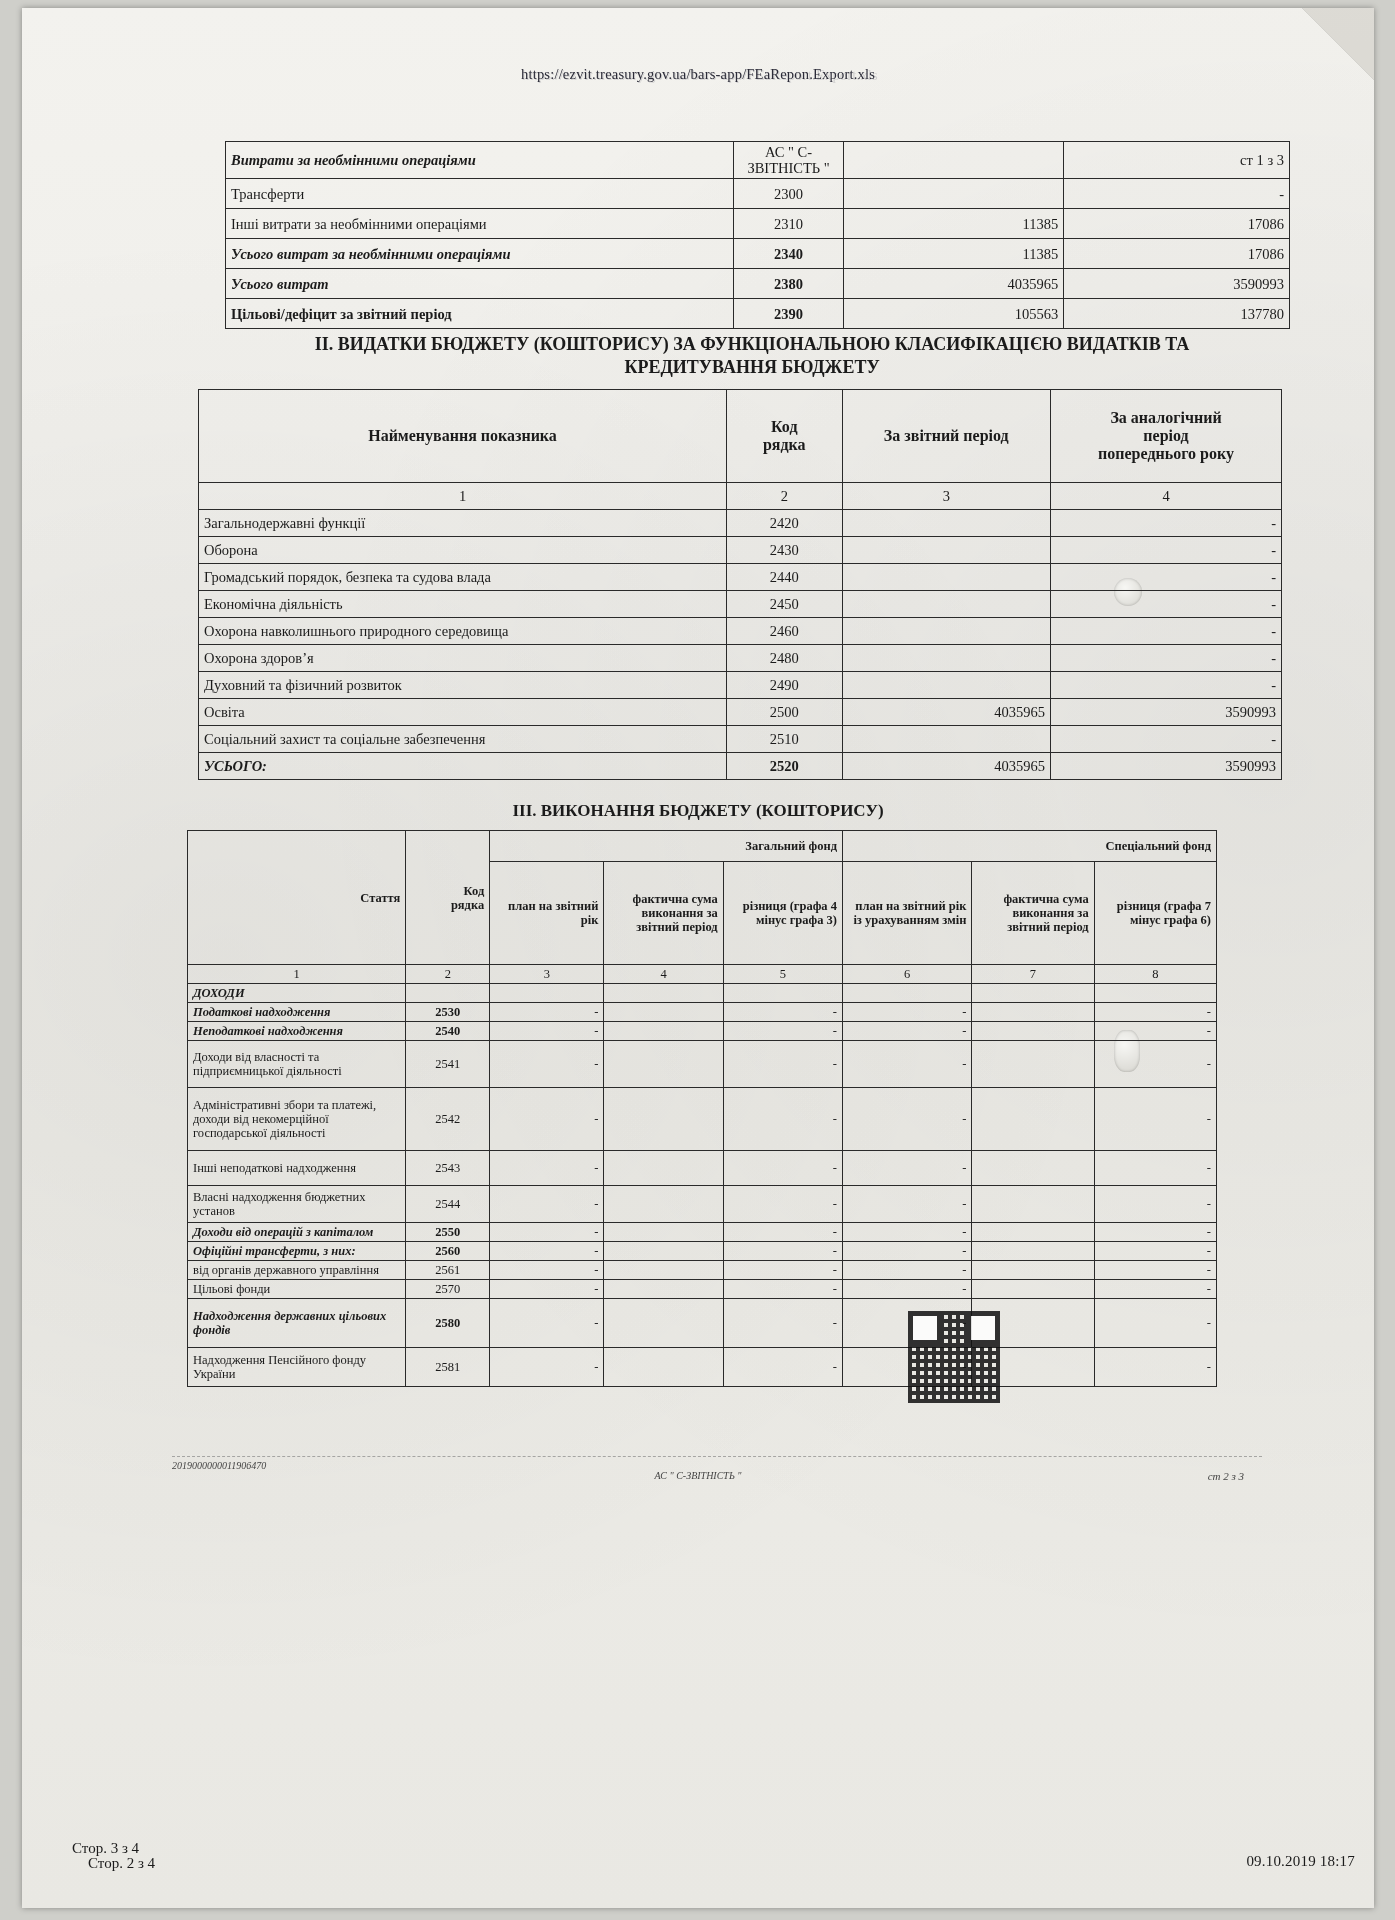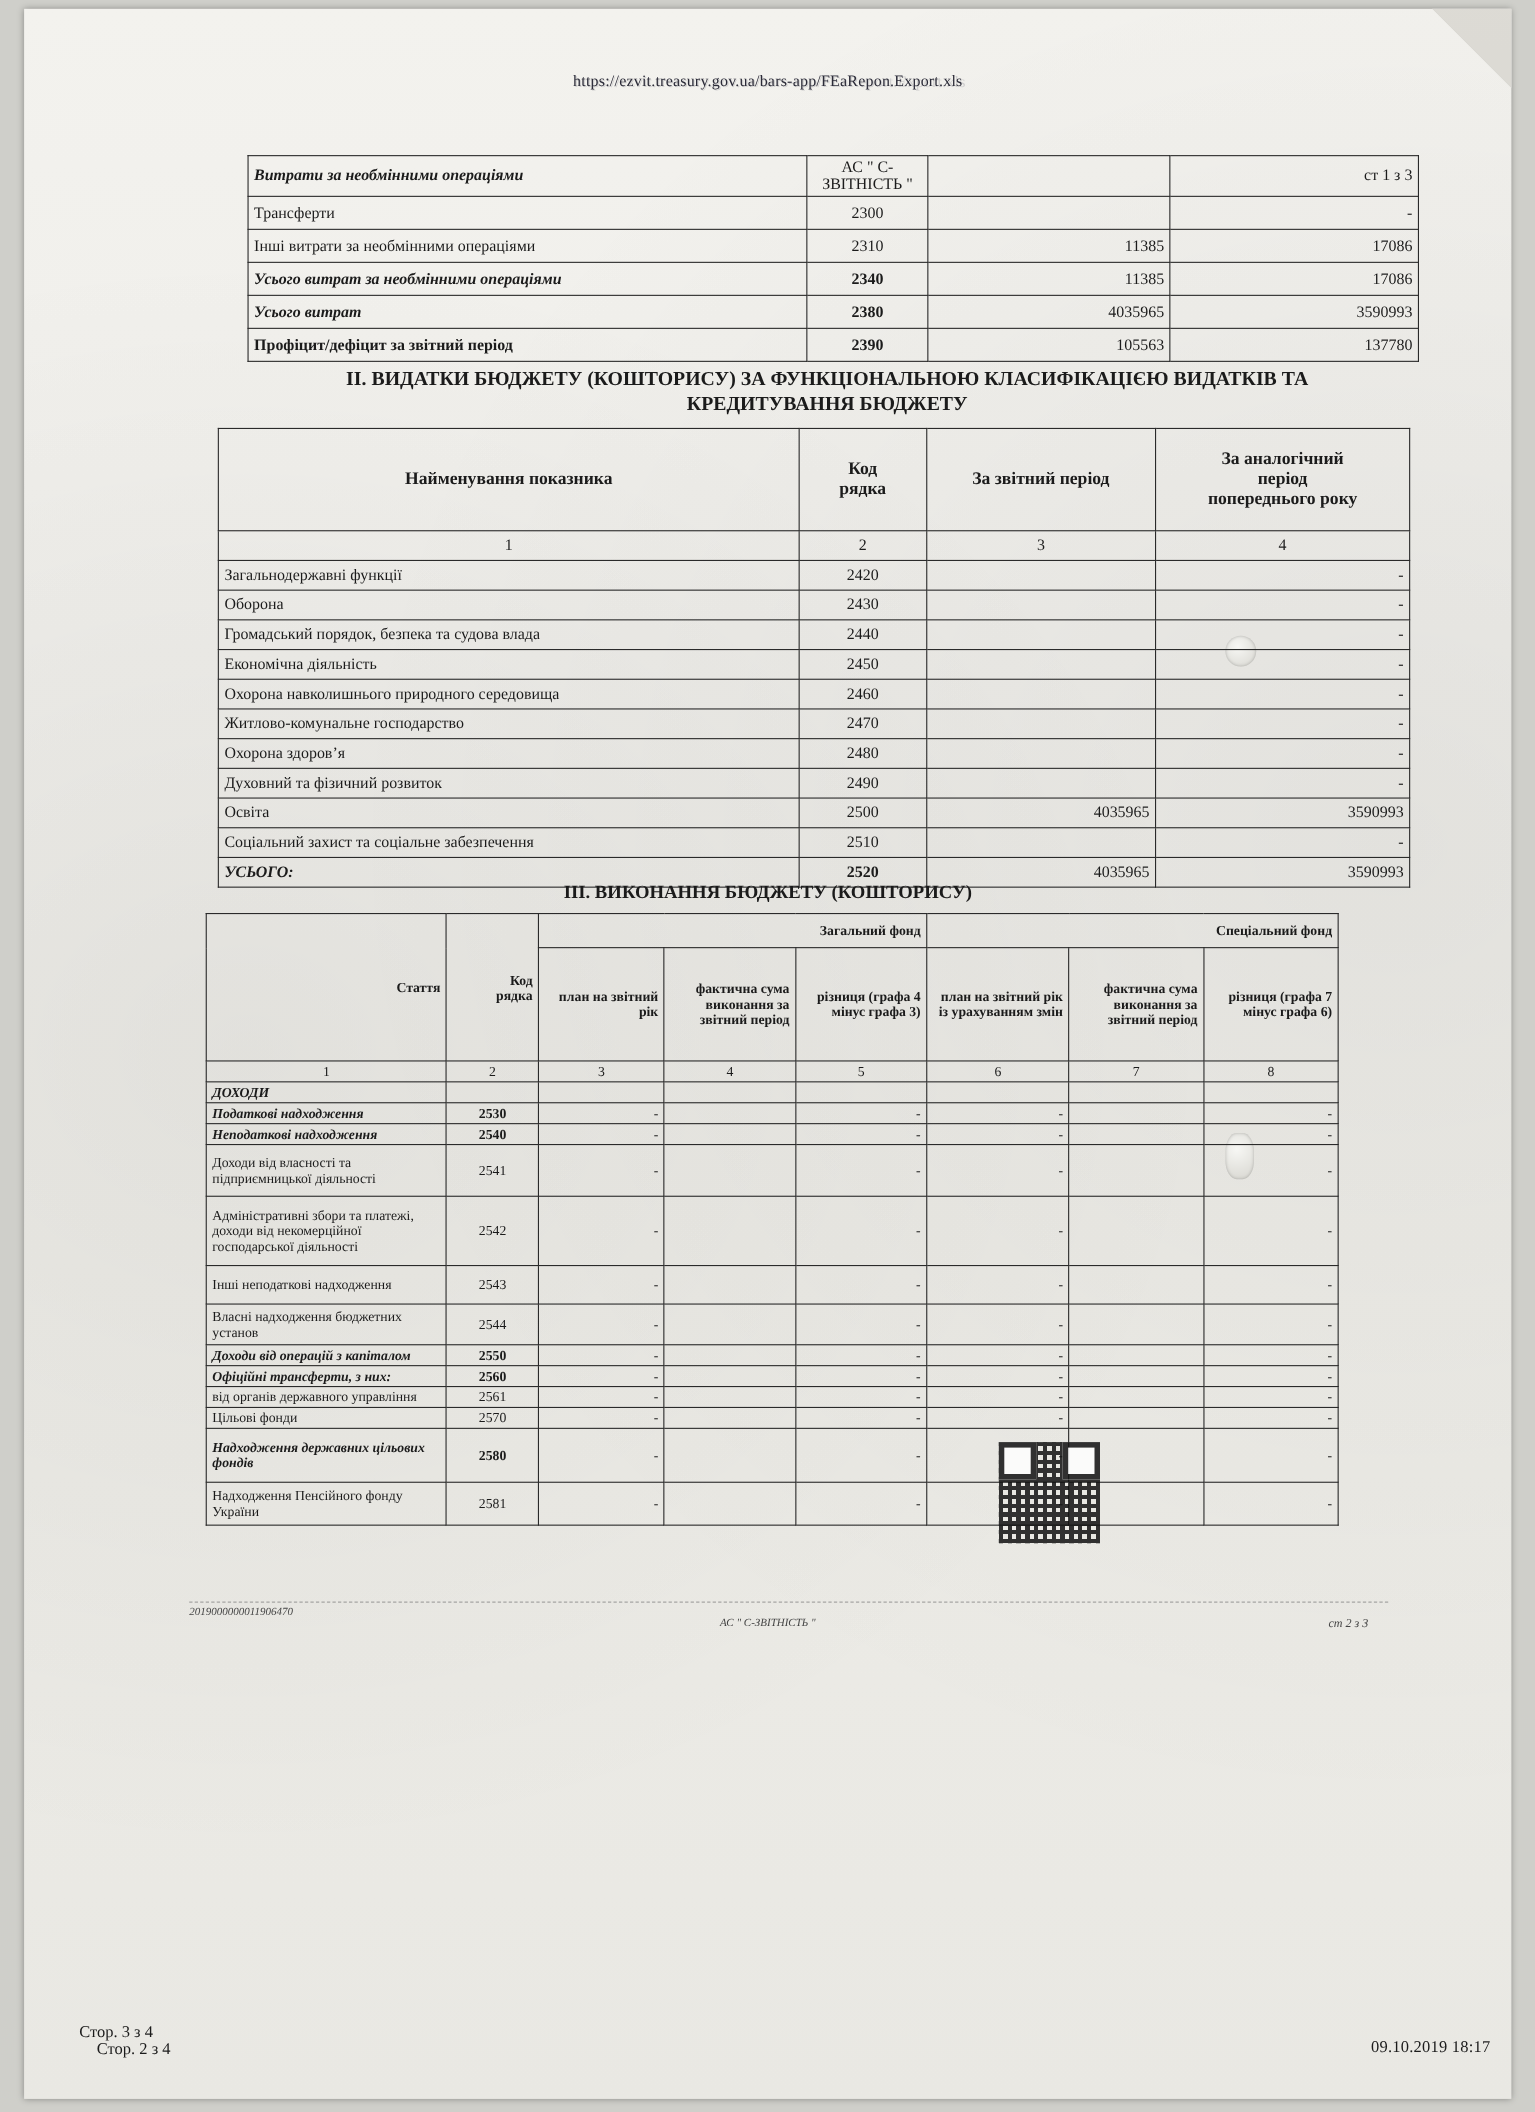"Профіцит/дефіцит за звітний період" td.b { text: Профіцит/дефіцит -> Цільові/дефіцит }
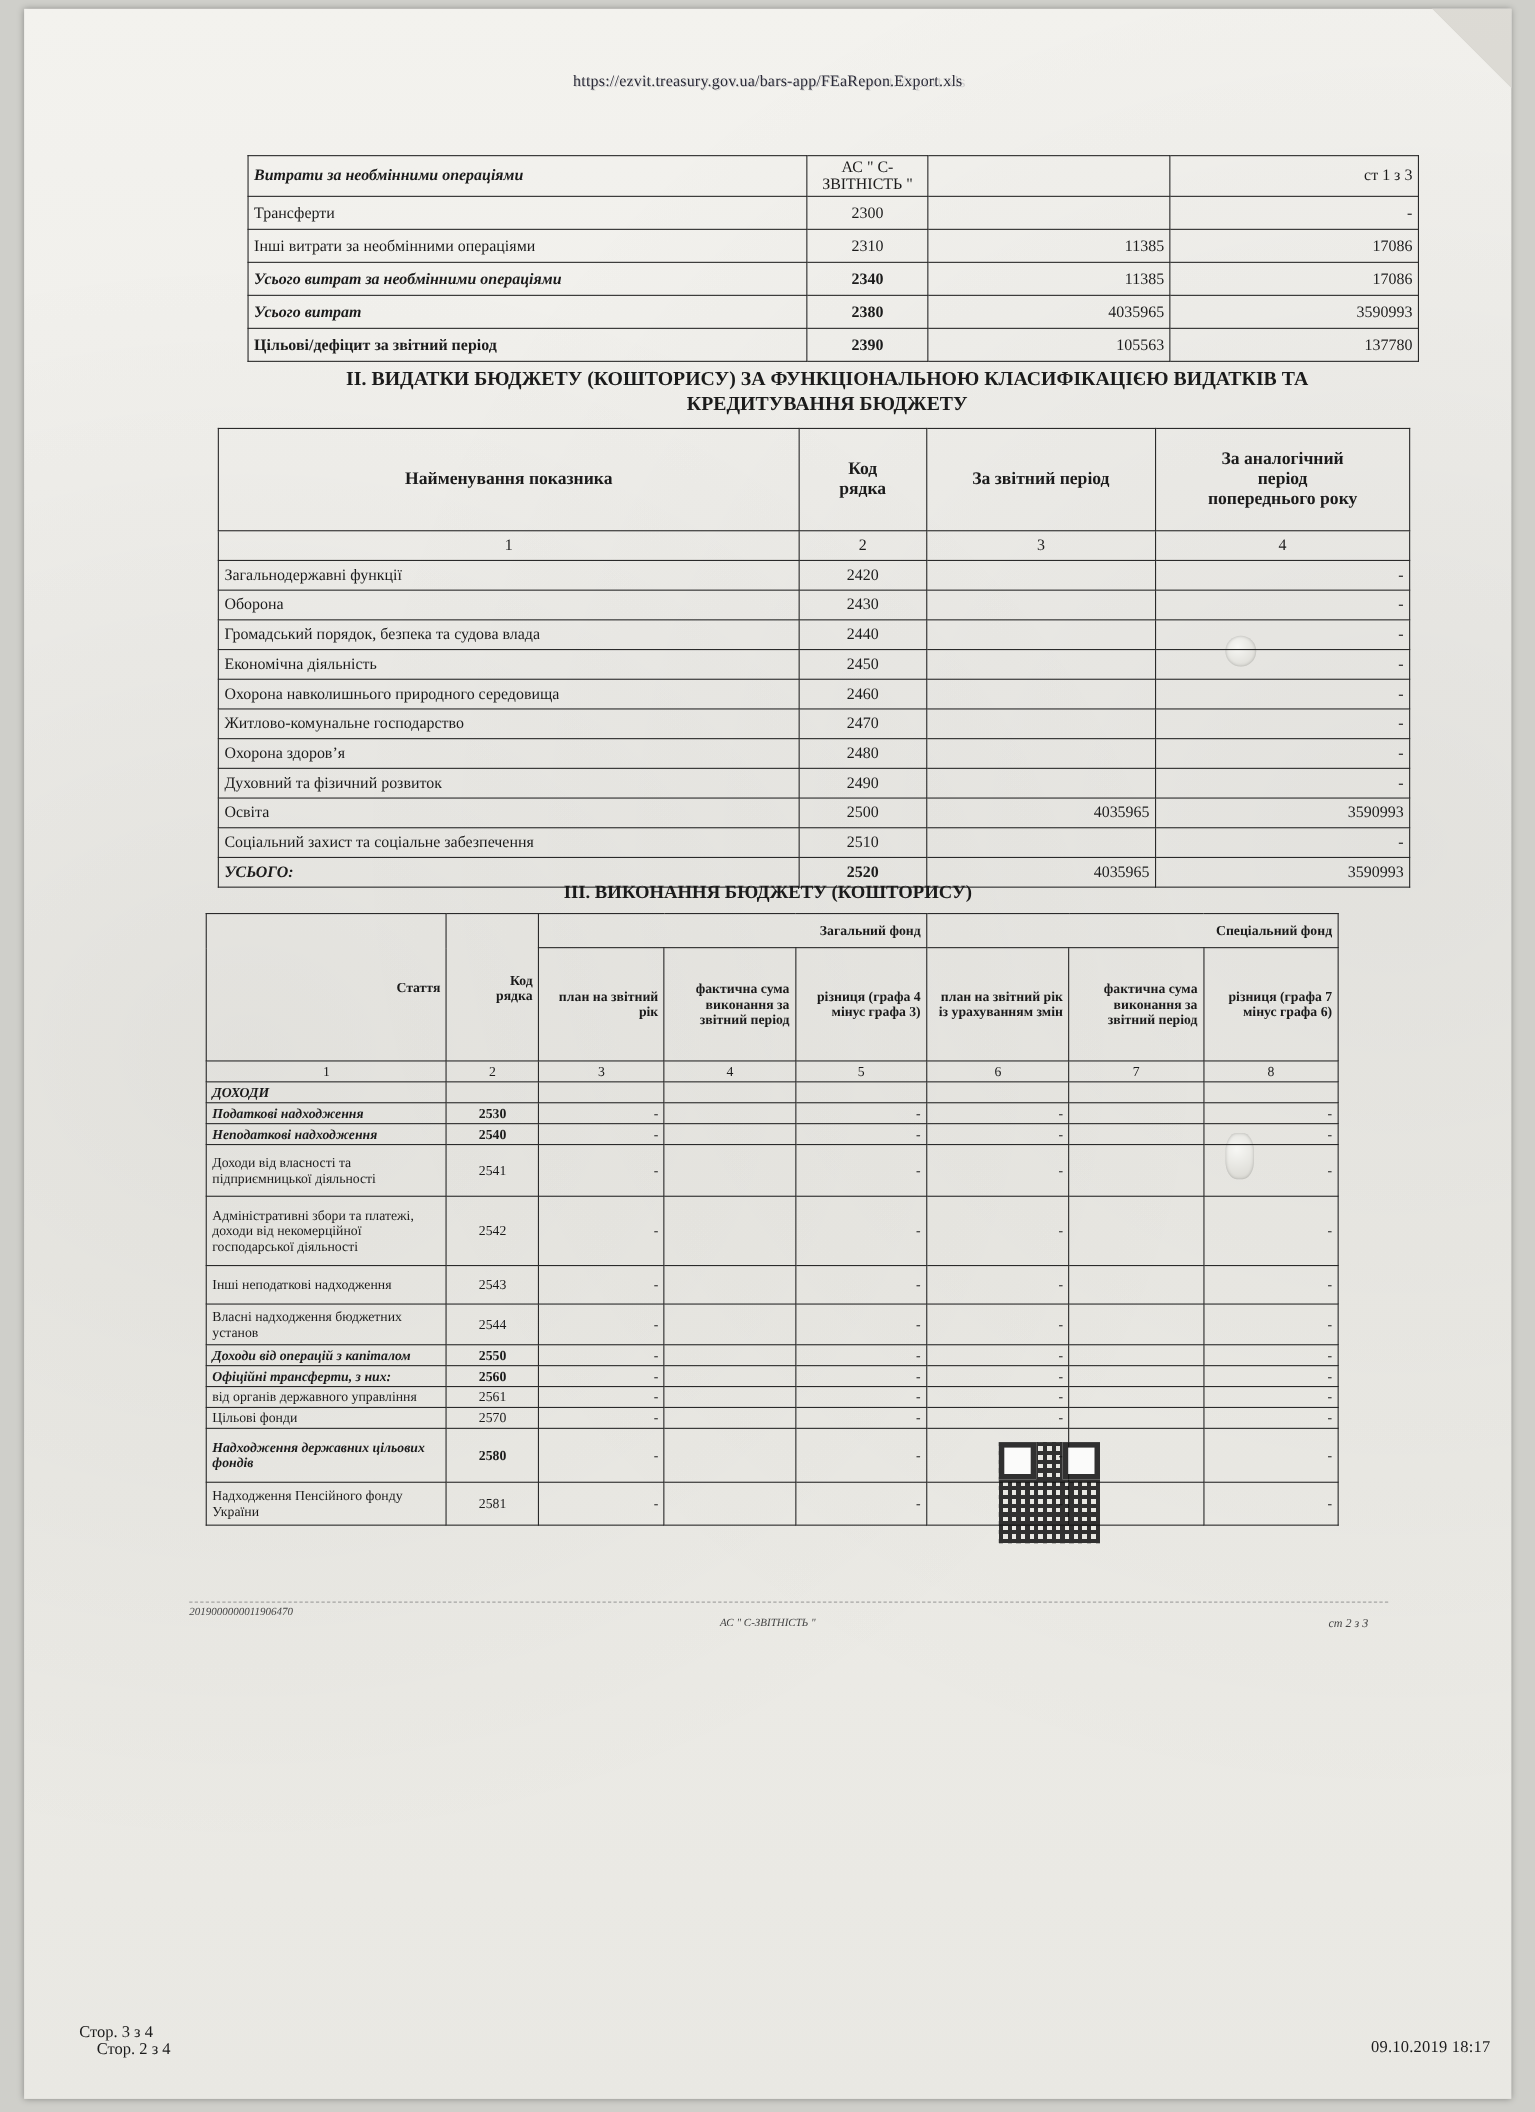"Житлово-комунальне господарство" tr { html: <tr> <td>Житлово-комунальне господарство</td> <td>2470</td> <td></td> <td>-</td> </tr> -> none }
